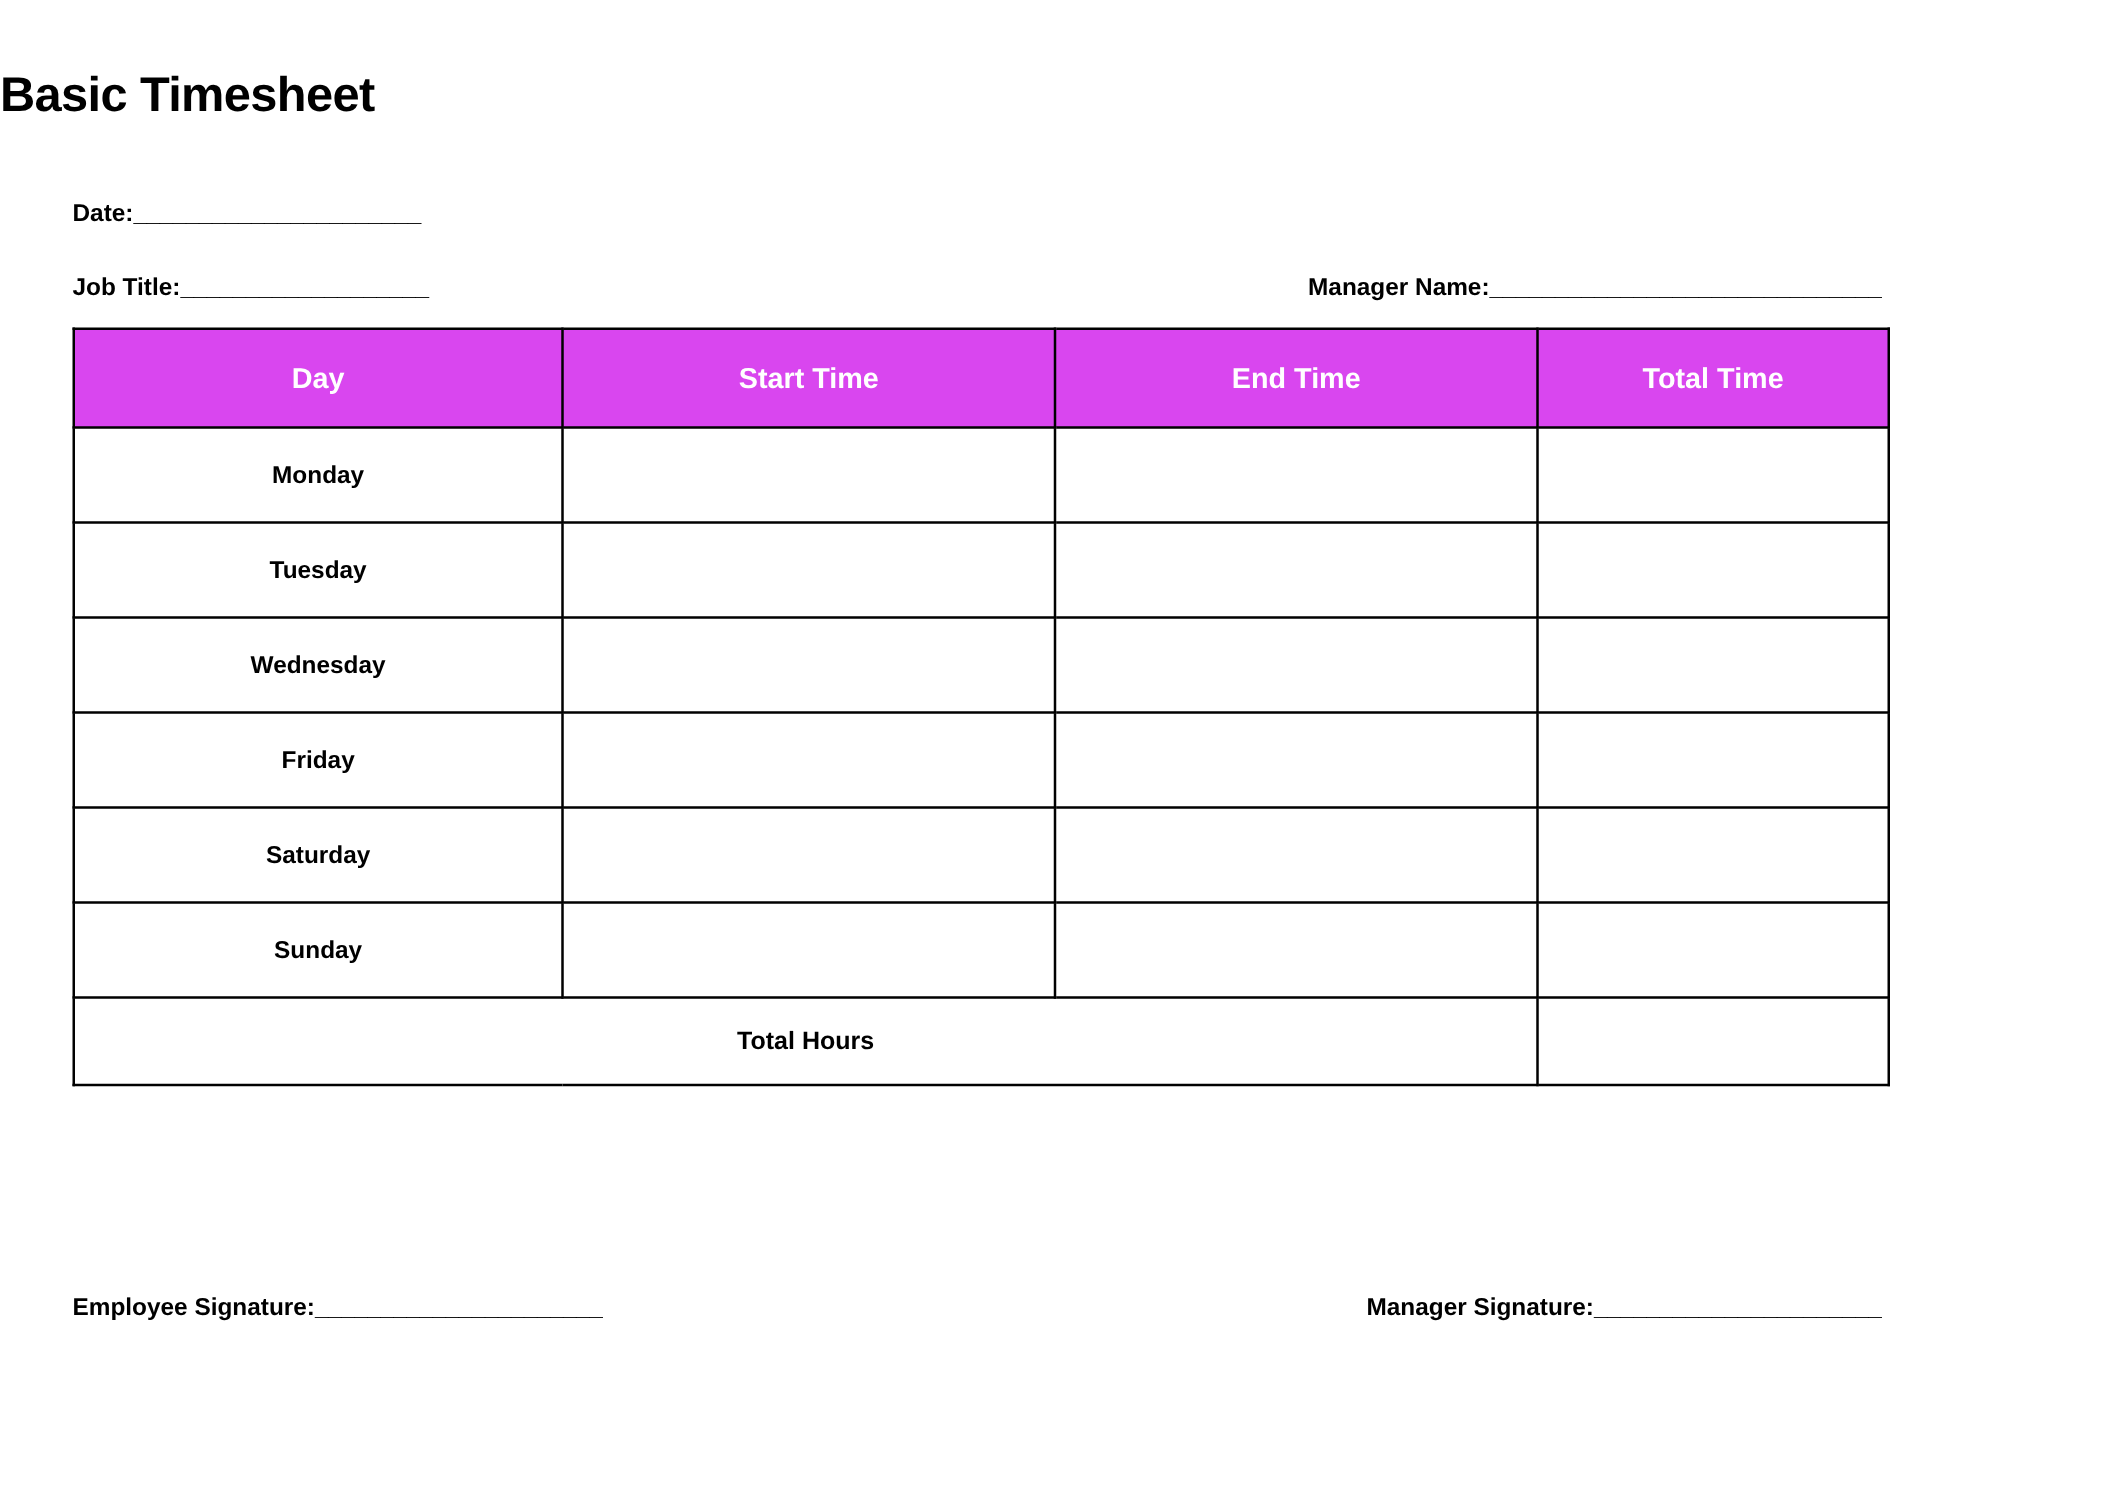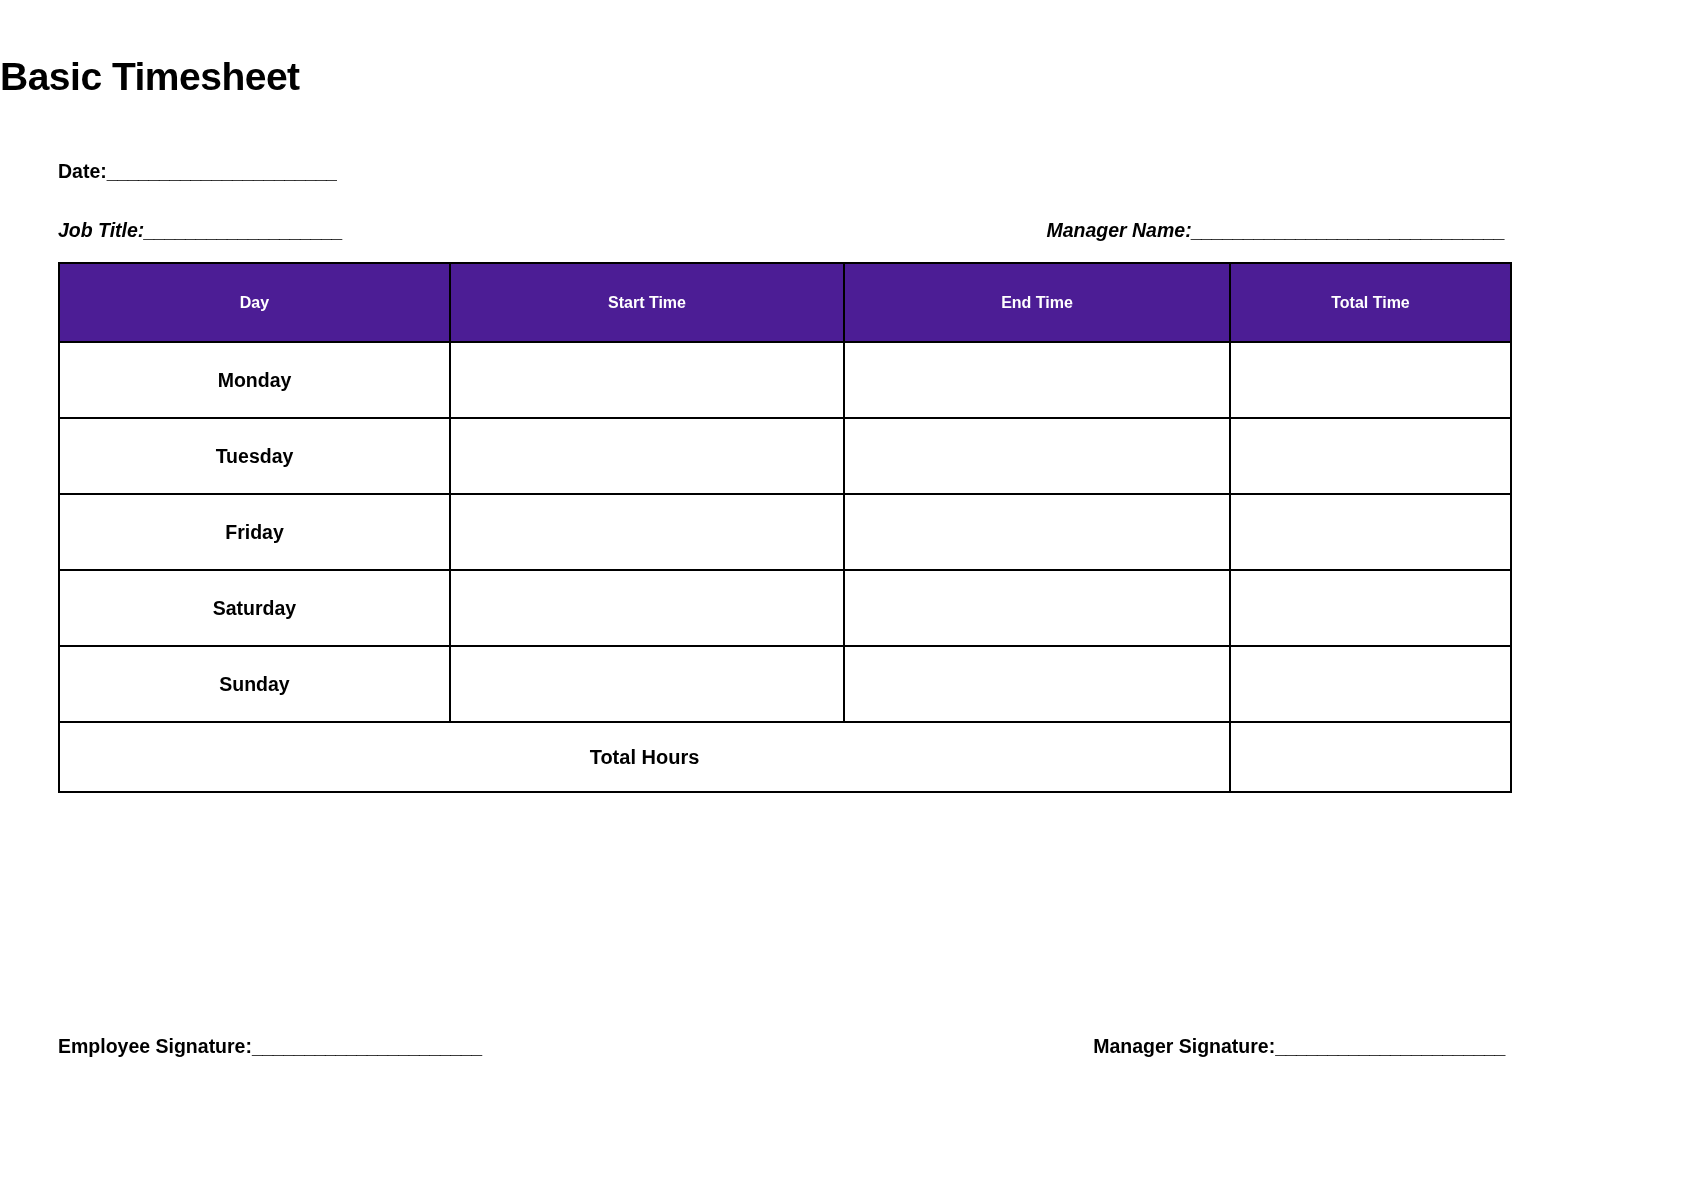"Job Title:" .field-row.row2 { font-style: italic -> none }
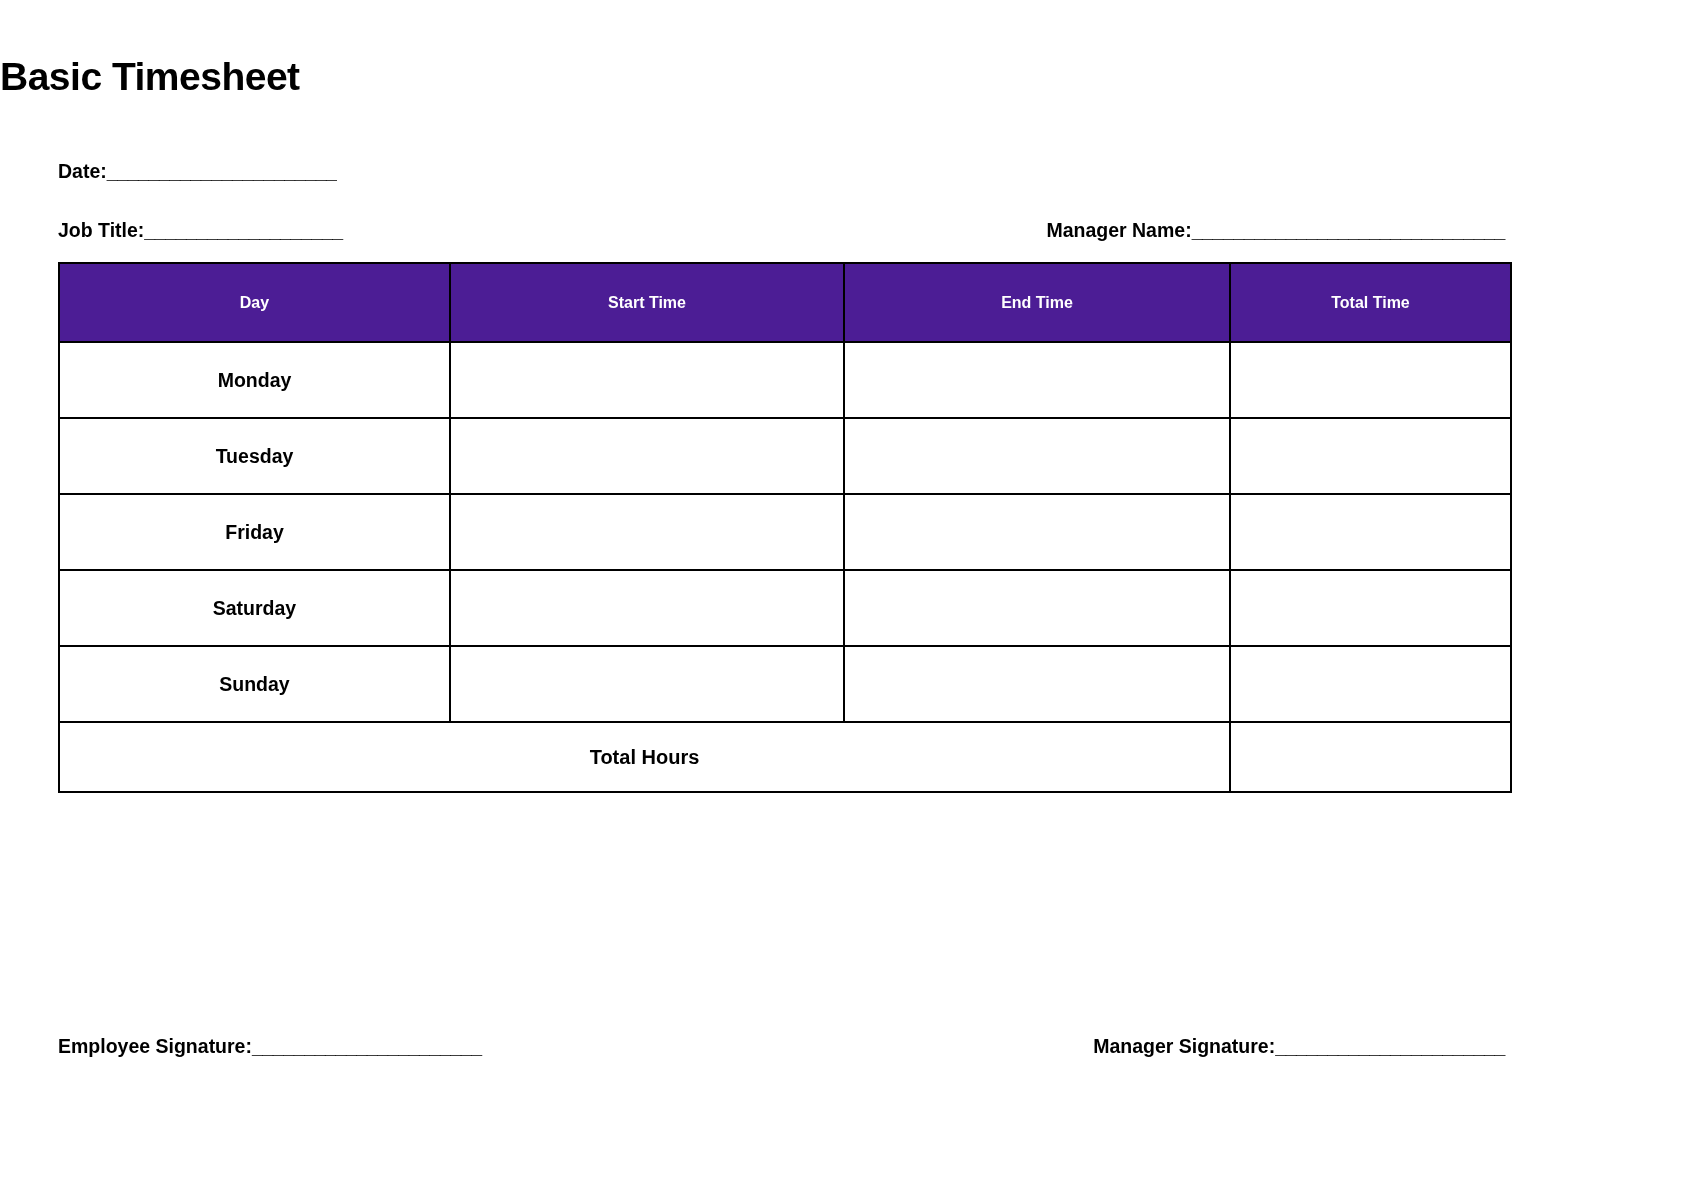"Day" .timesheet thead th { background: #4c1d95 -> #d946ef; font-size: 16px -> 23px }
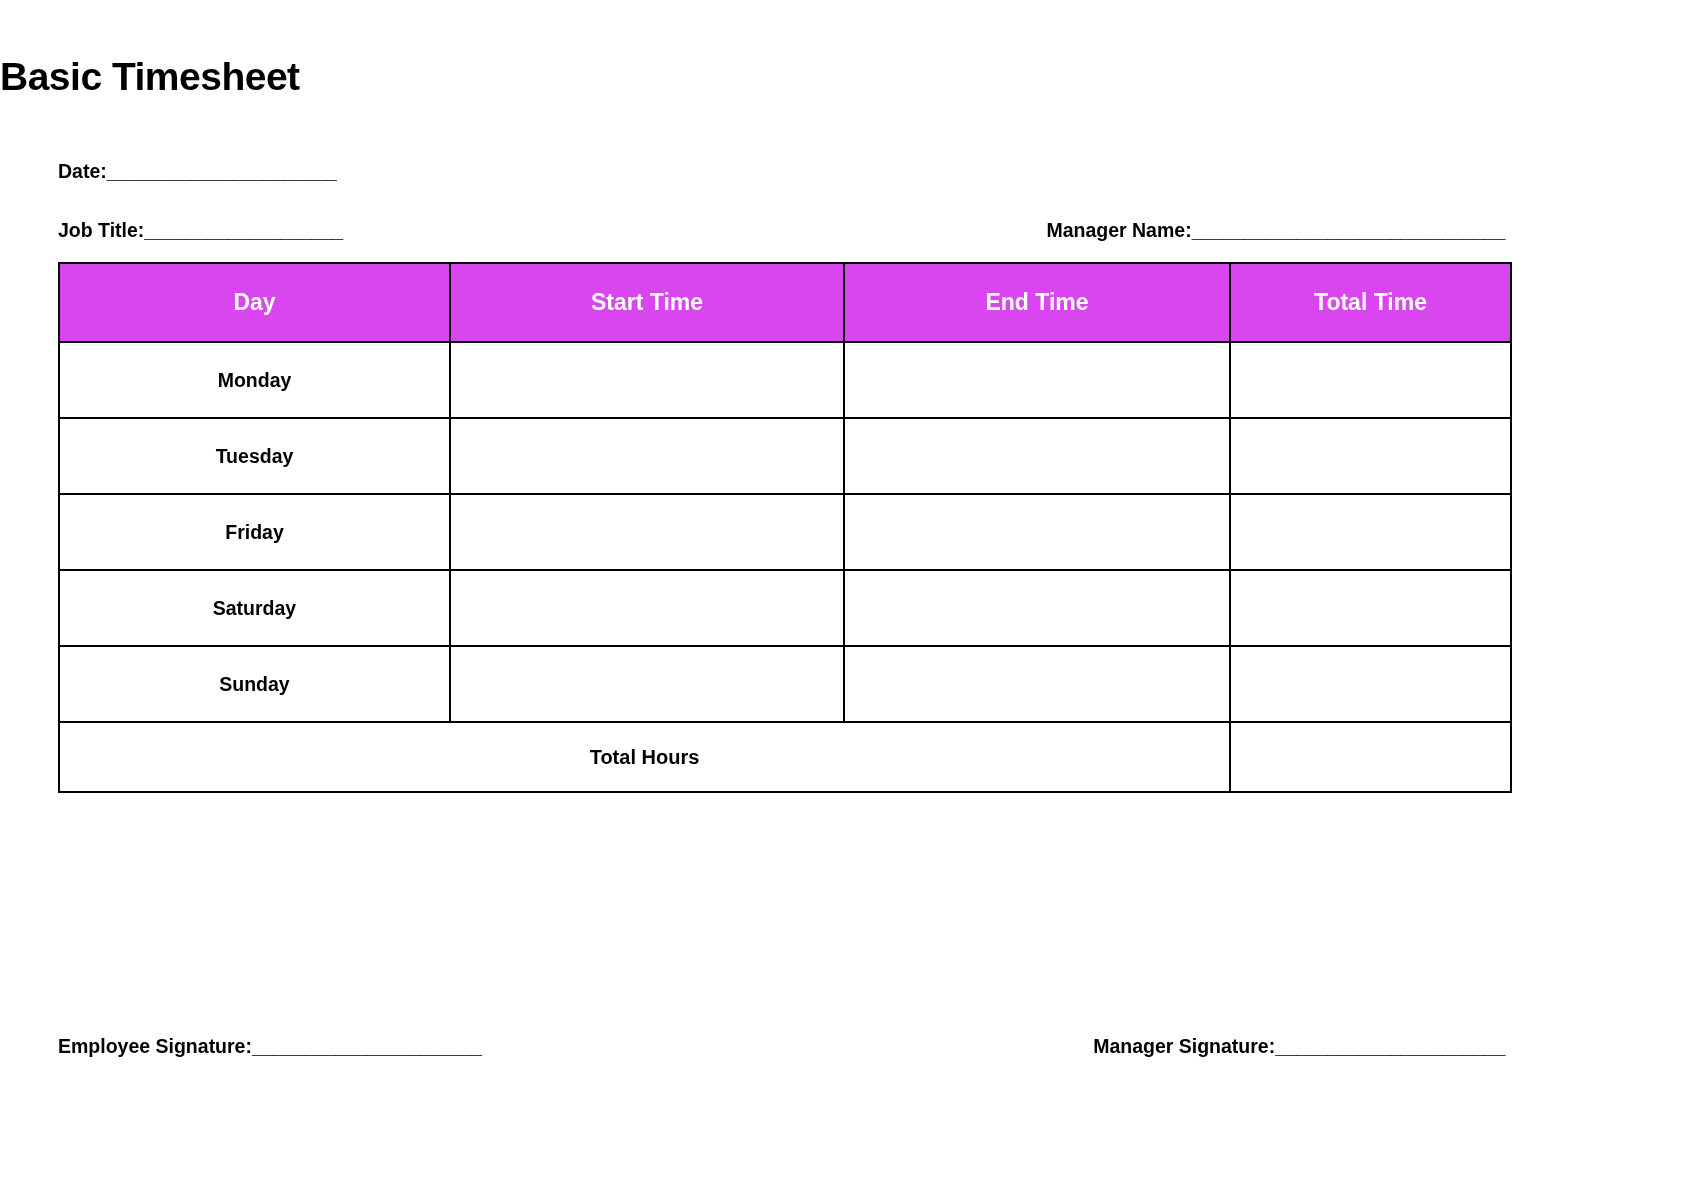"Wednesday" tr { html: none -> <tr> <td>Wednesday</td> <td></td> <td></td> <td></td> </tr> }
